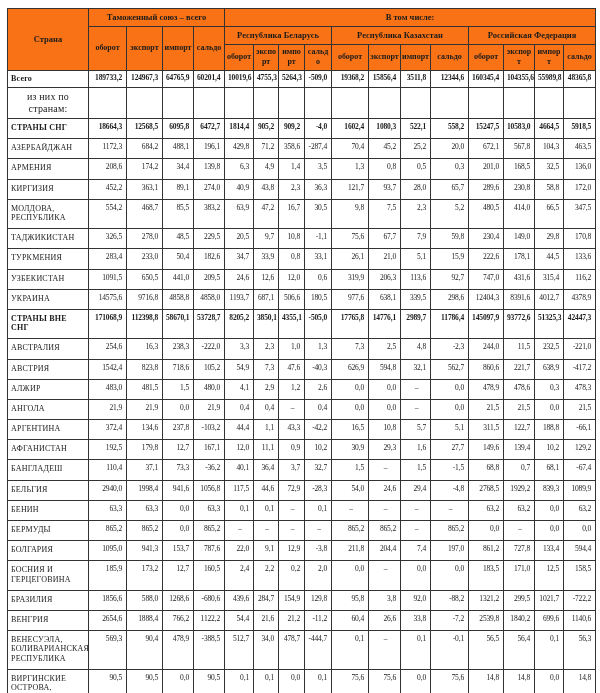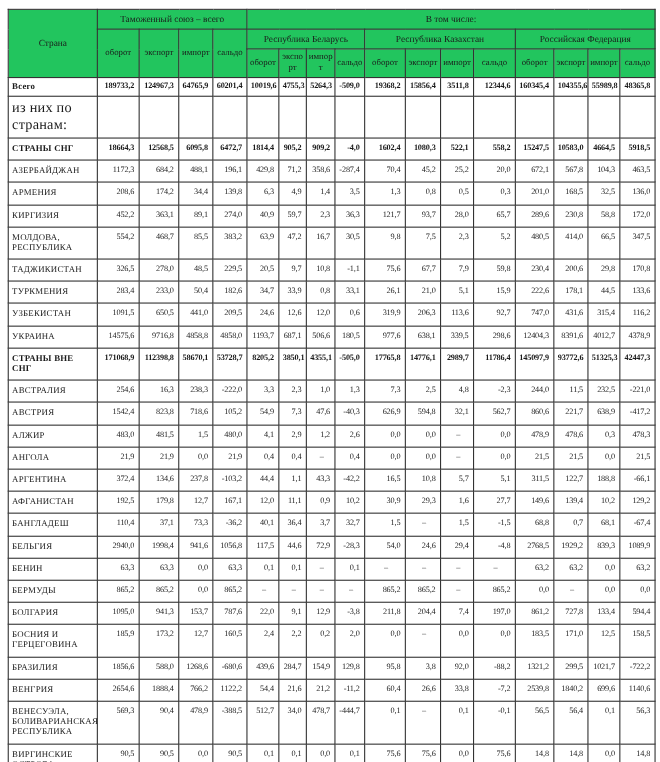"Таможенный союз – всего" thead th { background: #22c55e -> #f97316; font-weight: normal -> bold }
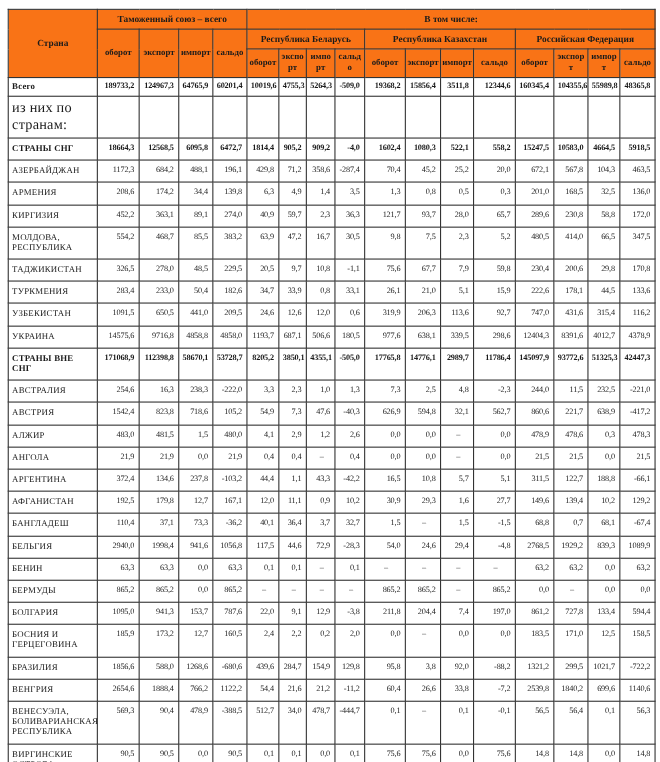"из них по странам:" tr.note td { font-size: 13px -> 10px; text-align: none -> center }
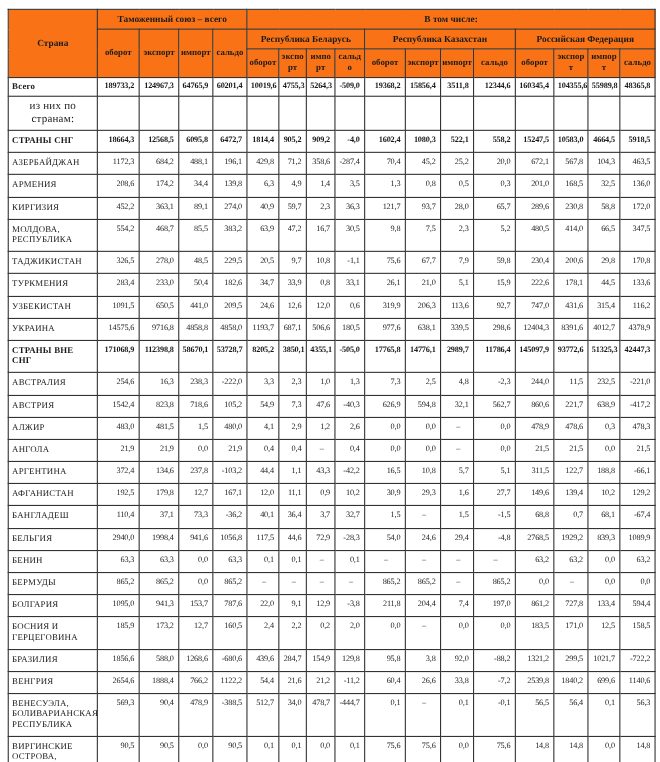"59,7" td.num { text: 59,7 -> 43,8 }
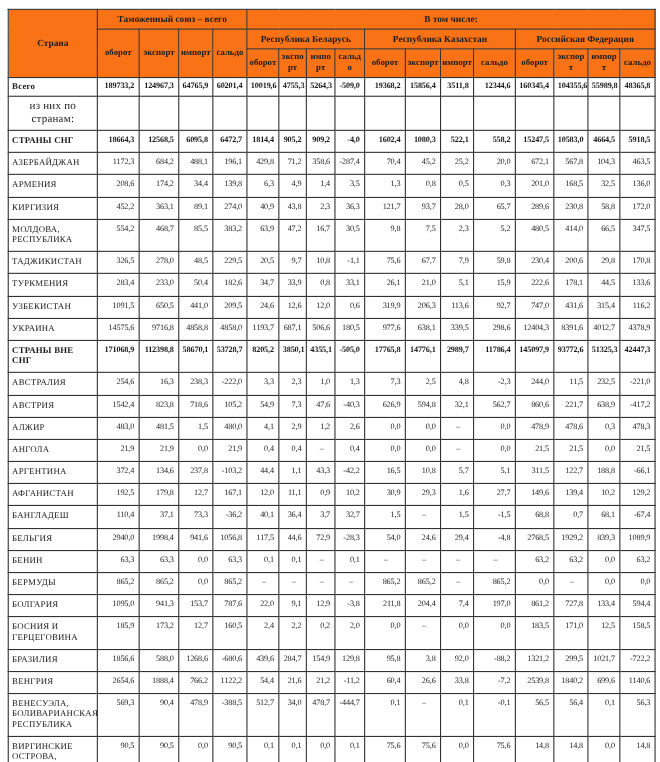"200,6" td.num { text: 200,6 -> 149,0 }
